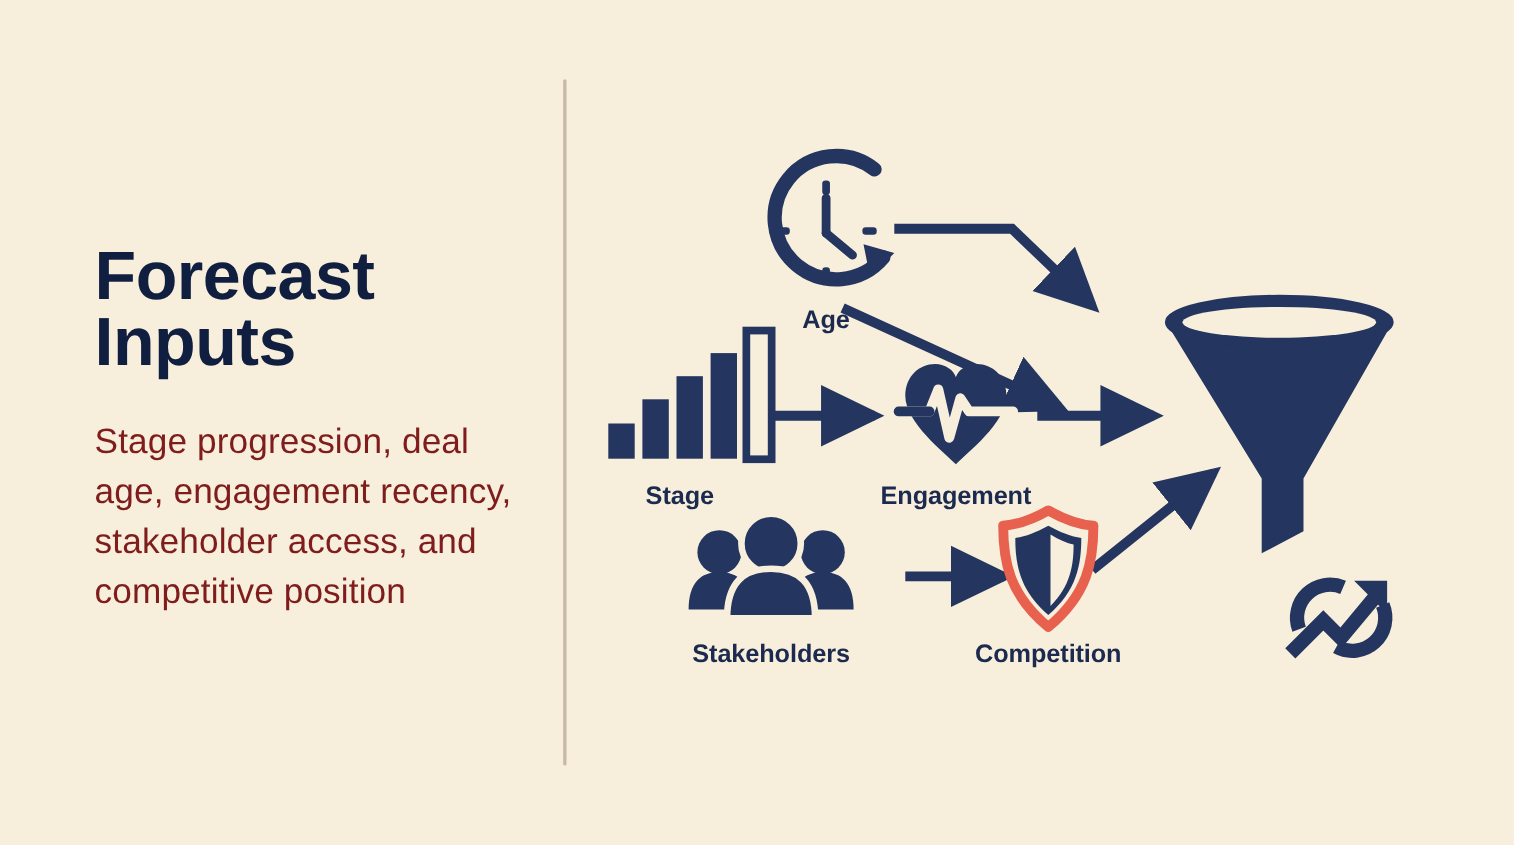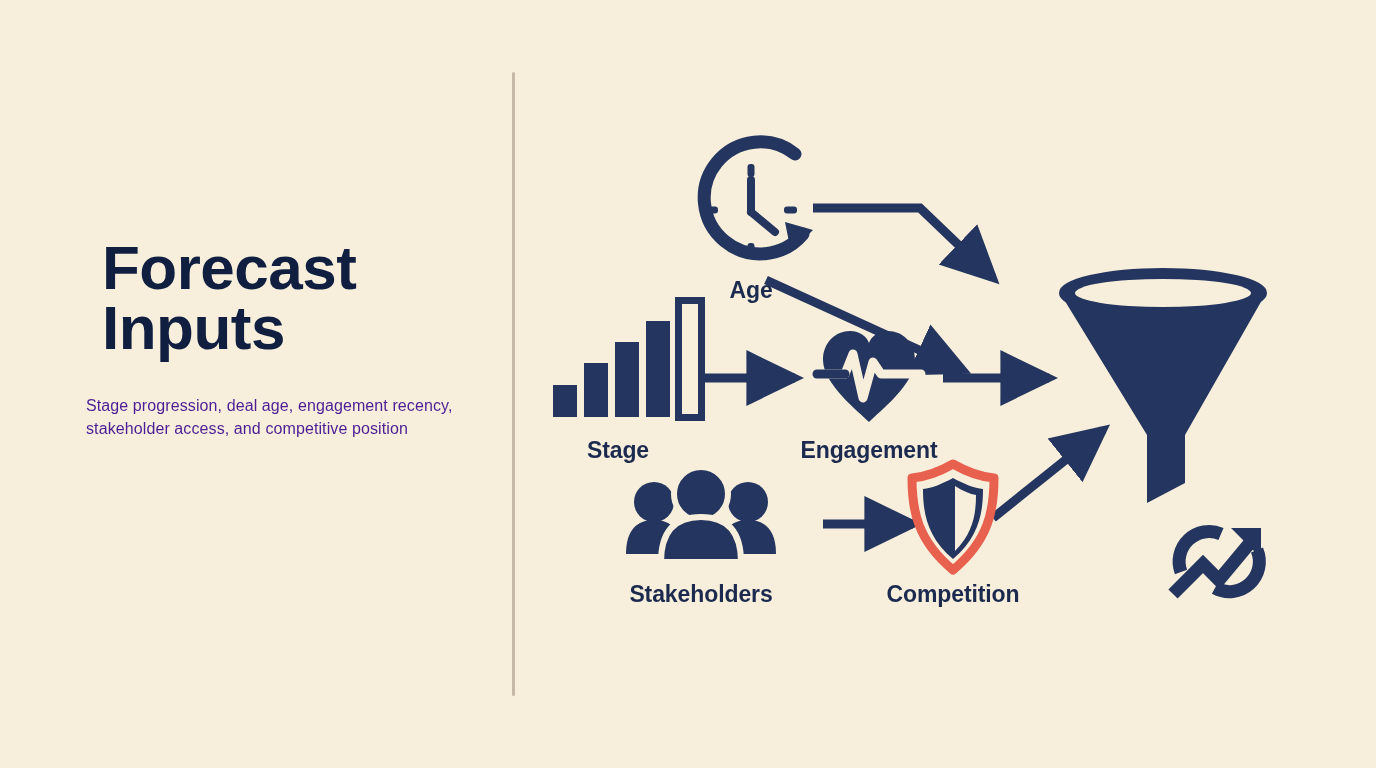"Forecast" .title { margin: 16px -> 0 }
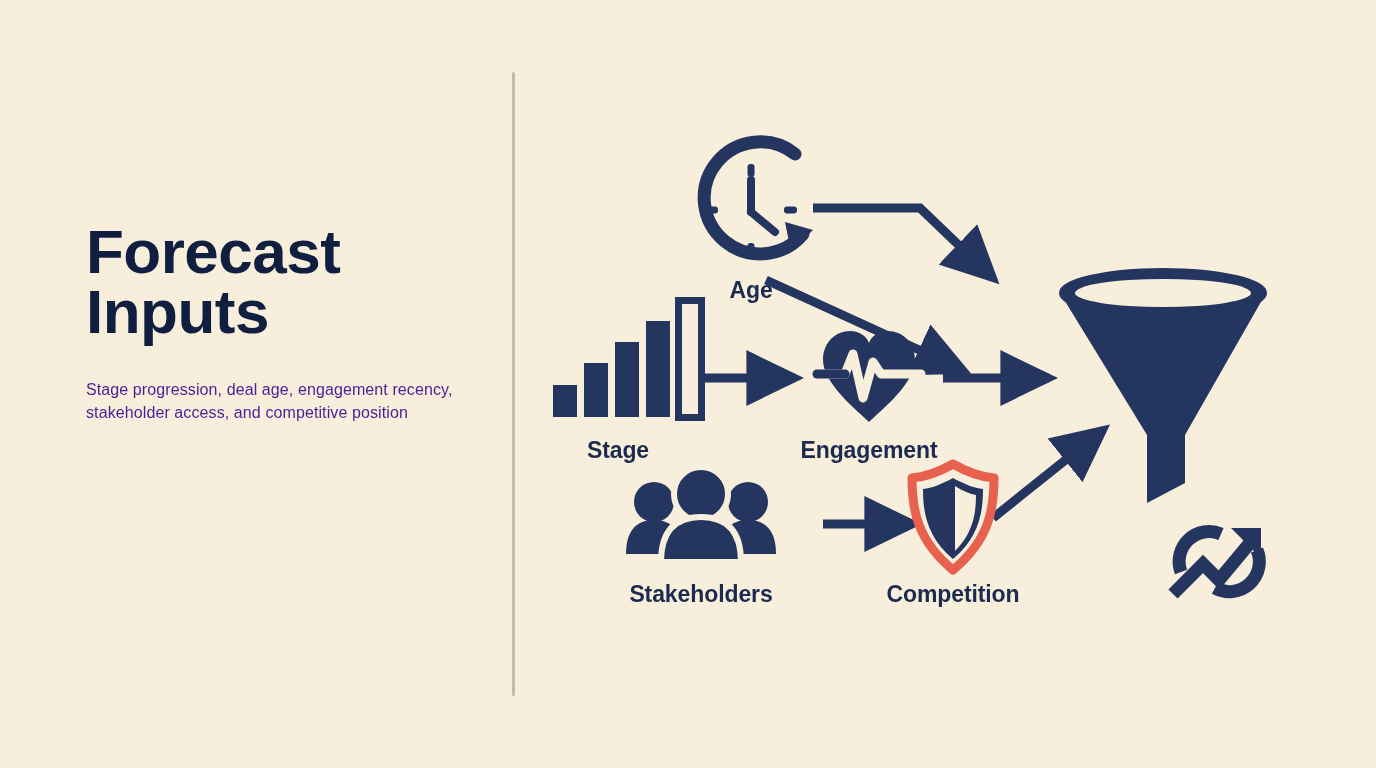"Stage progression, deal age, engagement" .subtitle { color: #4c1d95 -> #7f1d1d; font-size: 16px -> 32px }
